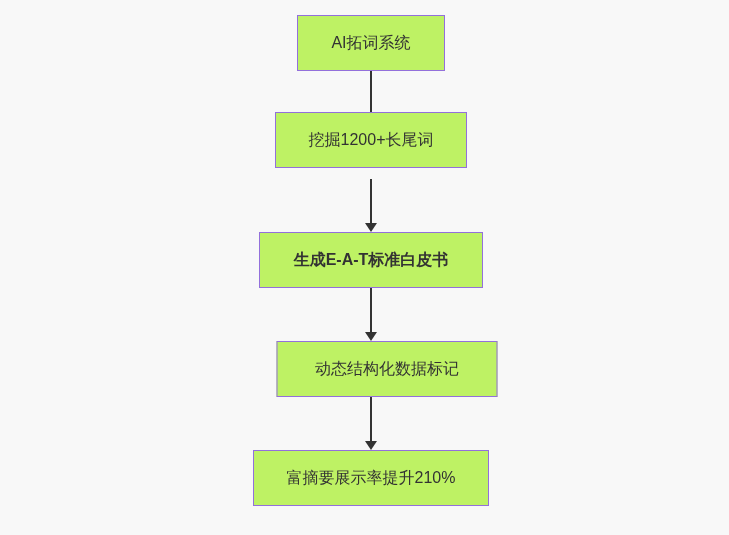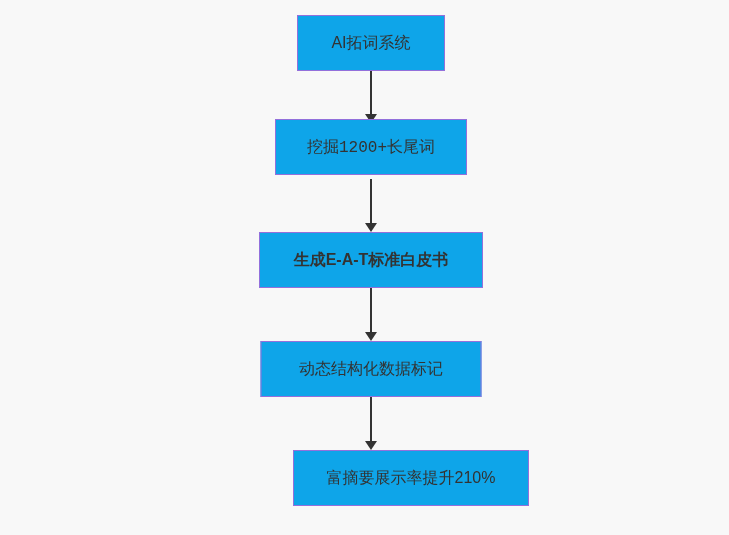"AI拓词系统" .flow-node { background: #0ea5e9 -> #bef264 }
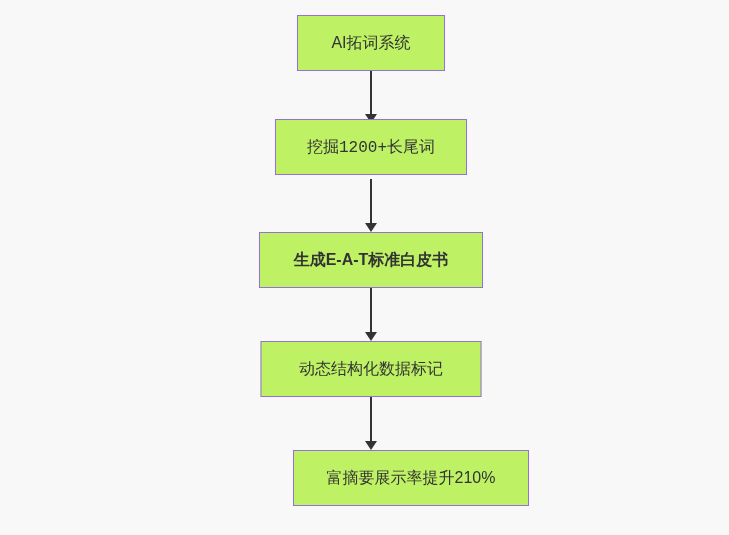"挖掘1200+长尾词" .n2 { font-family: Liberation Mono, monospace -> none; top: 119px -> 112px }
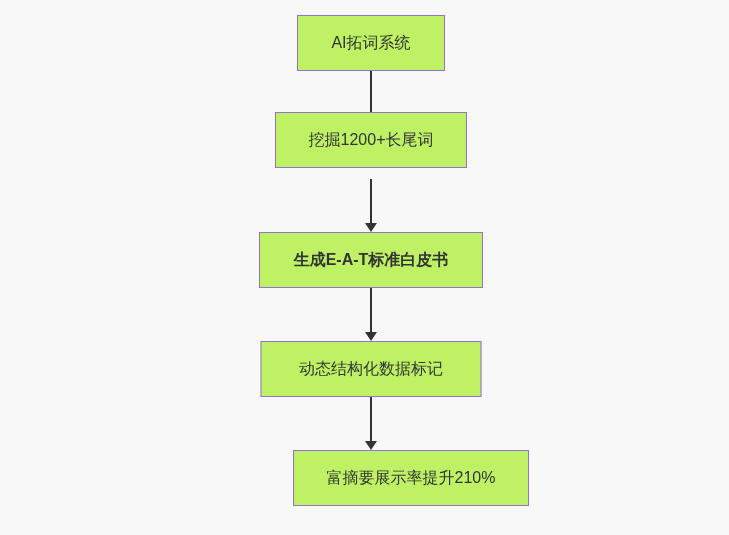"动态结构化数据标记" .n4 { margin-left: none -> 16px }
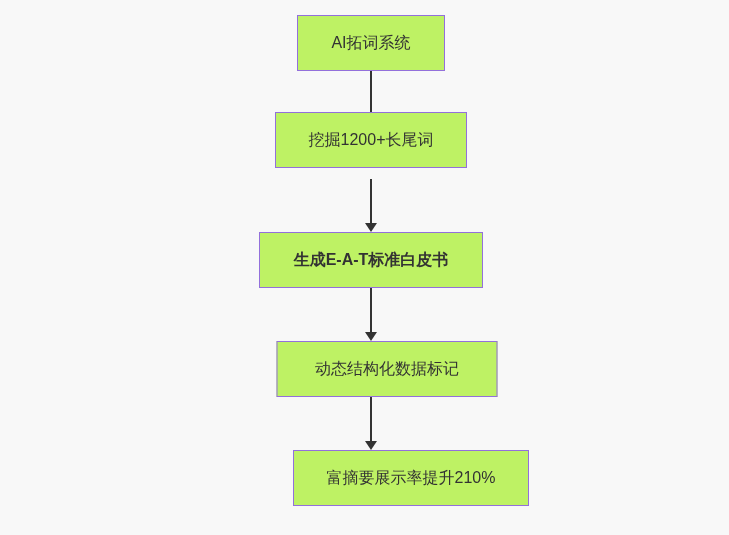"富摘要展示率提升210%" .n5 { margin-left: 40px -> none }
